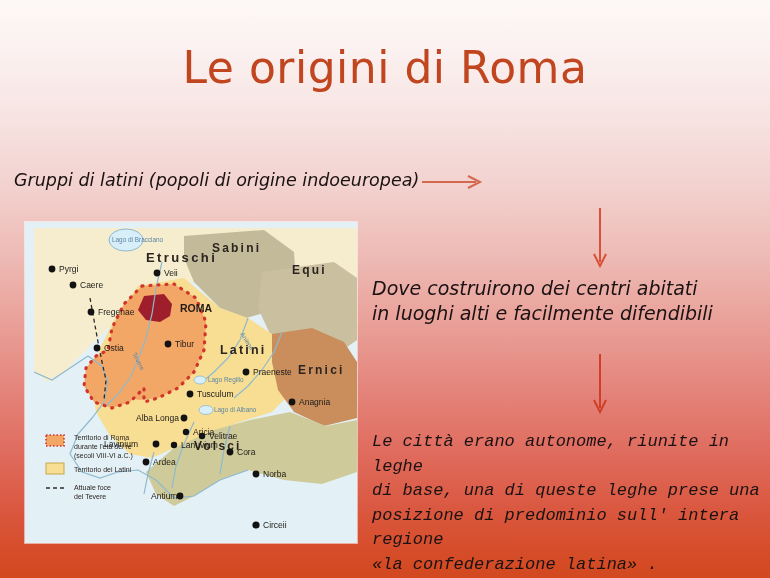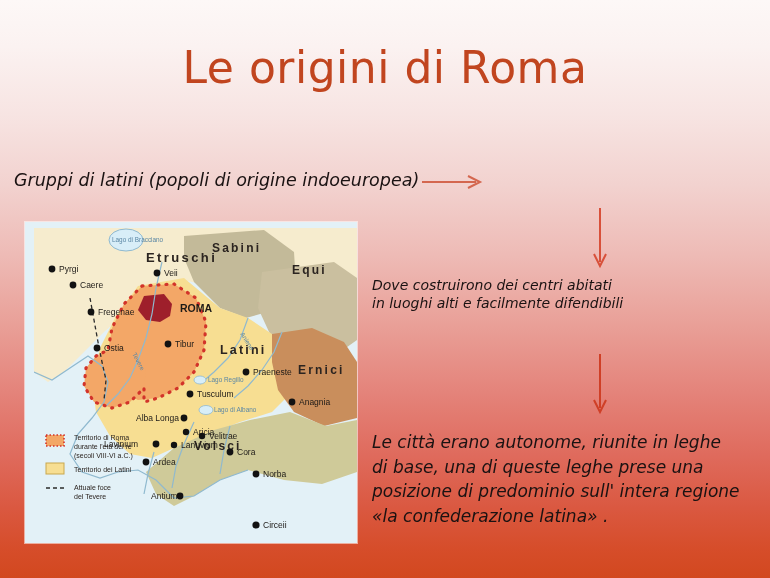"Dove costruirono dei centri abitati" #txt-r2 { font-size: 14px -> 19px; line-height: 18px -> 25px }
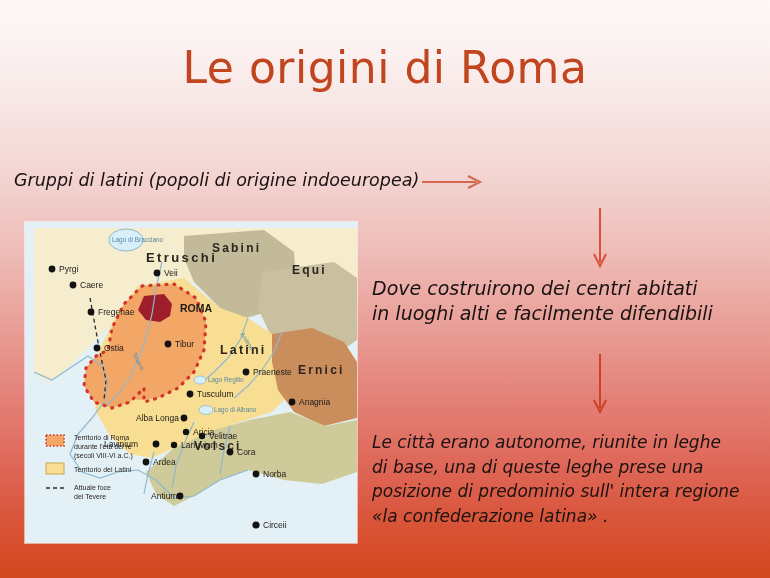"Le città erano autonome, riunite" #txt-r3 { font-family: none -> Liberation Mono, monospace }
